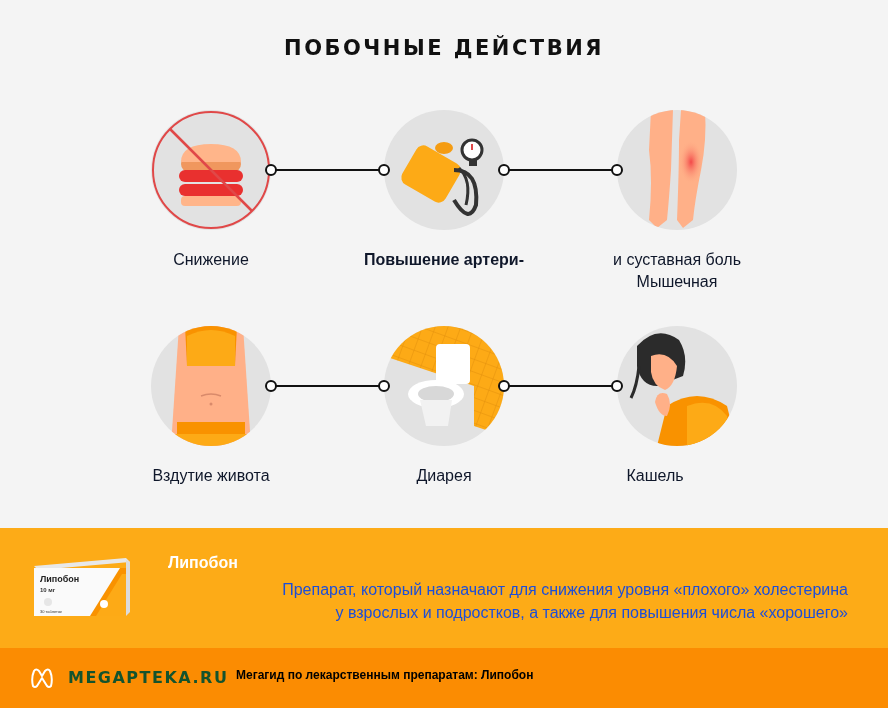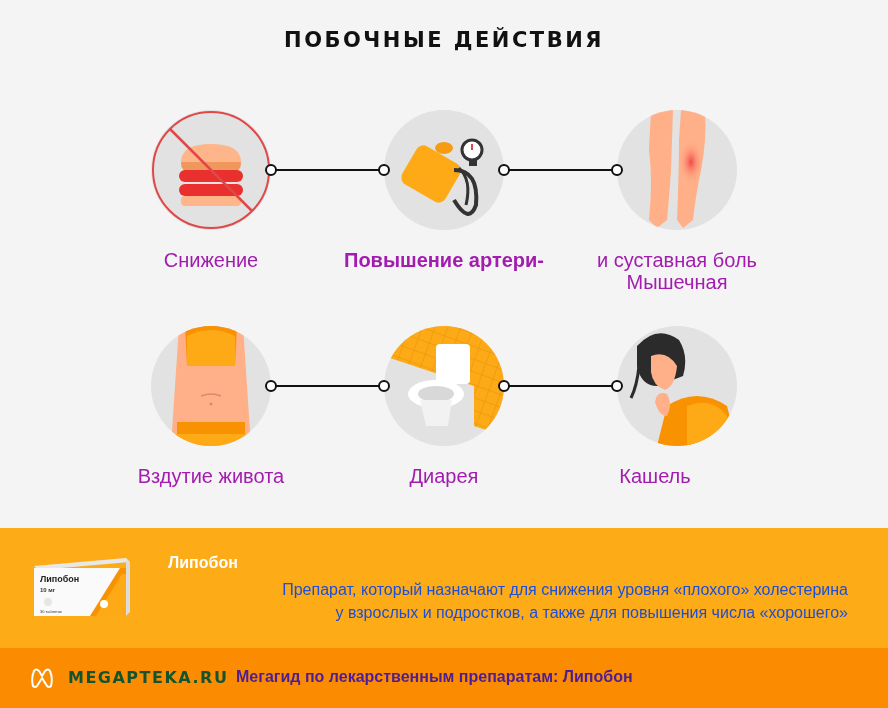"ПОБОЧНЫЕ ДЕЙСТВИЯ" .title { top: 28px -> 36px }
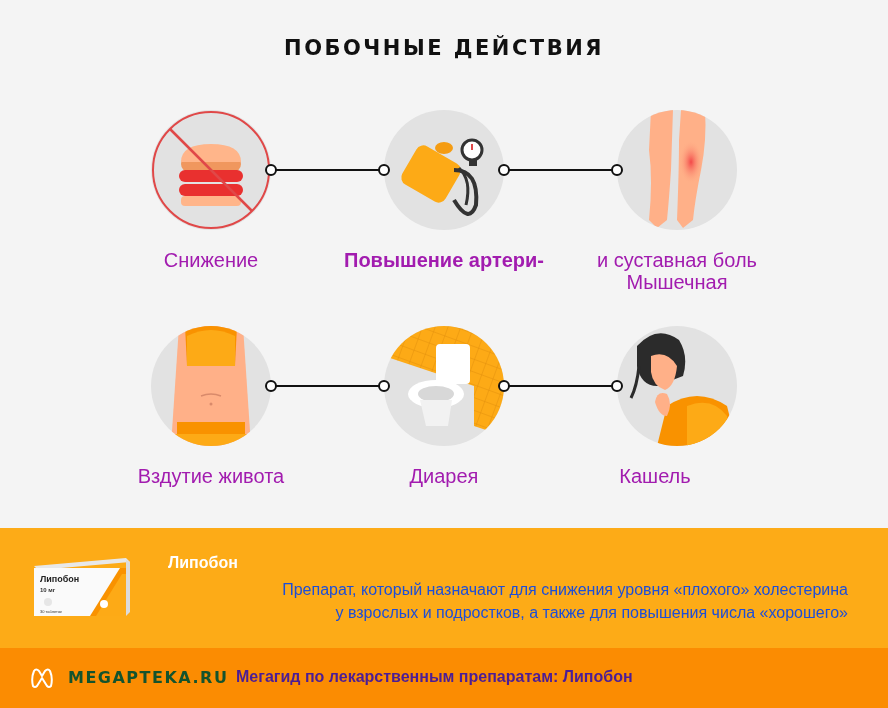"Снижение" .label { color: #a21caf -> #0f172a; font-size: 20px -> 16px }
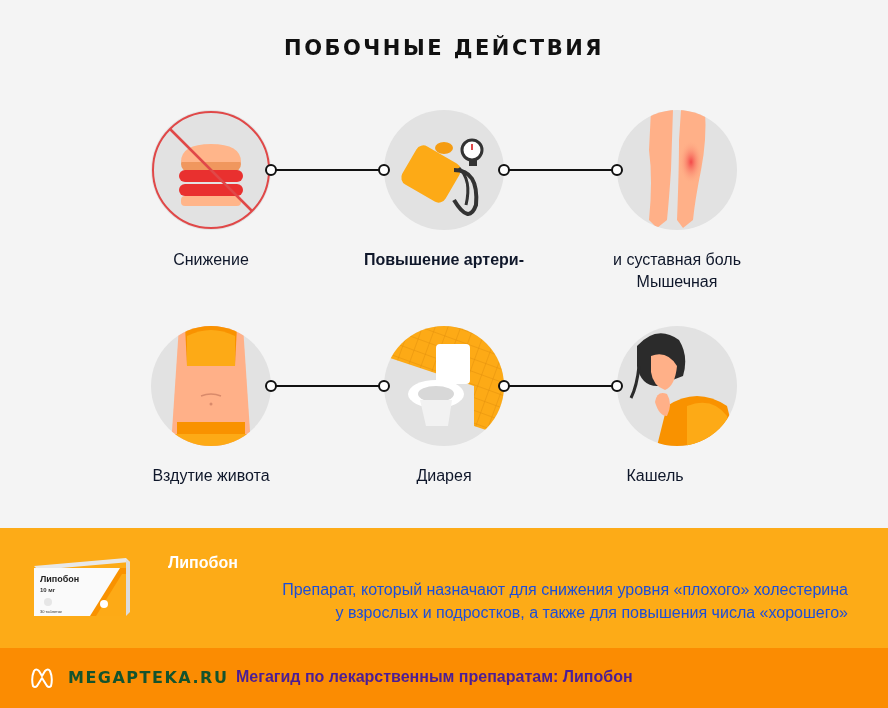"Мегагид по лекарственным препаратам:" .footer-text { color: #4c1d95 -> #000000; font-size: 16px -> 12px }
